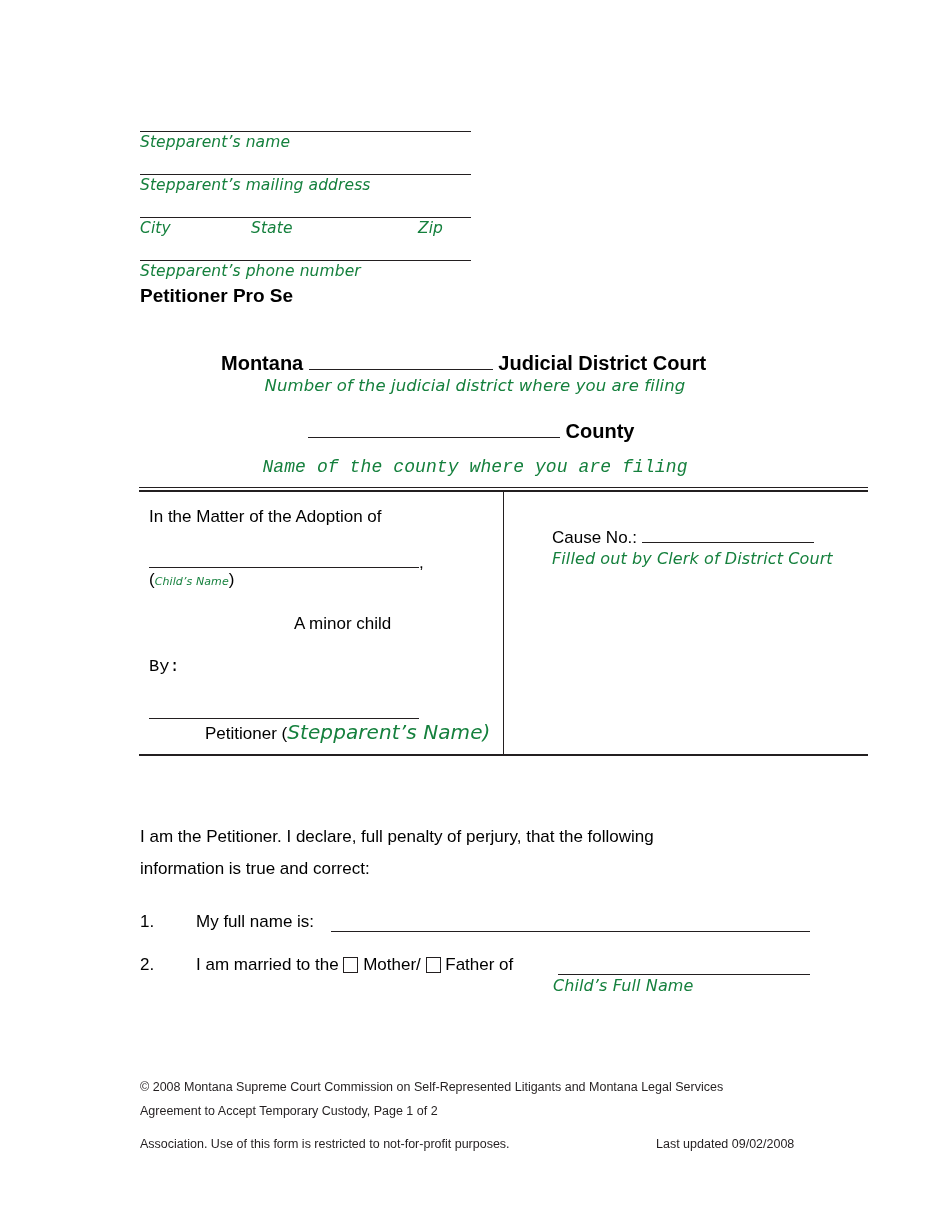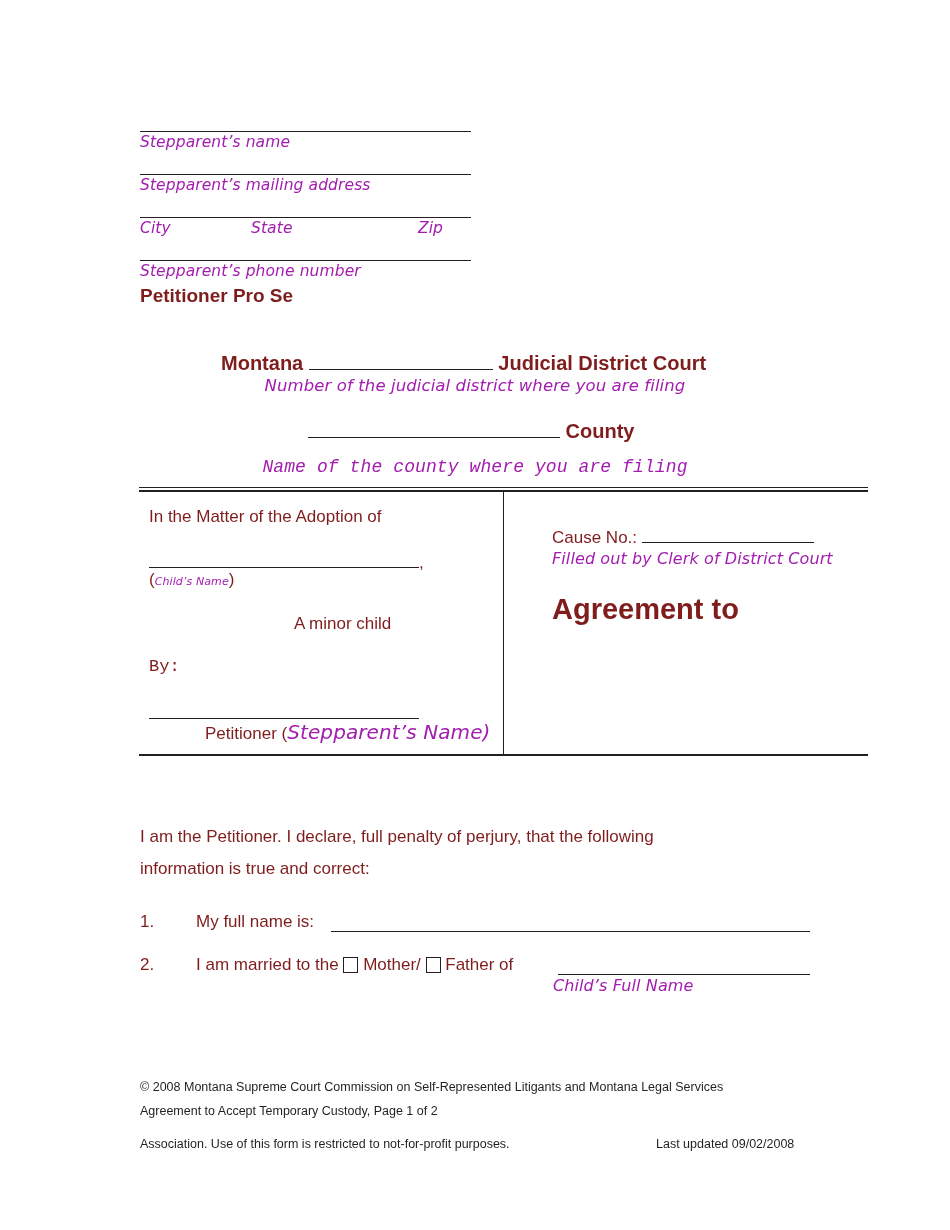"Stepparent’s name" .ital { color: #a21caf -> #15803d }
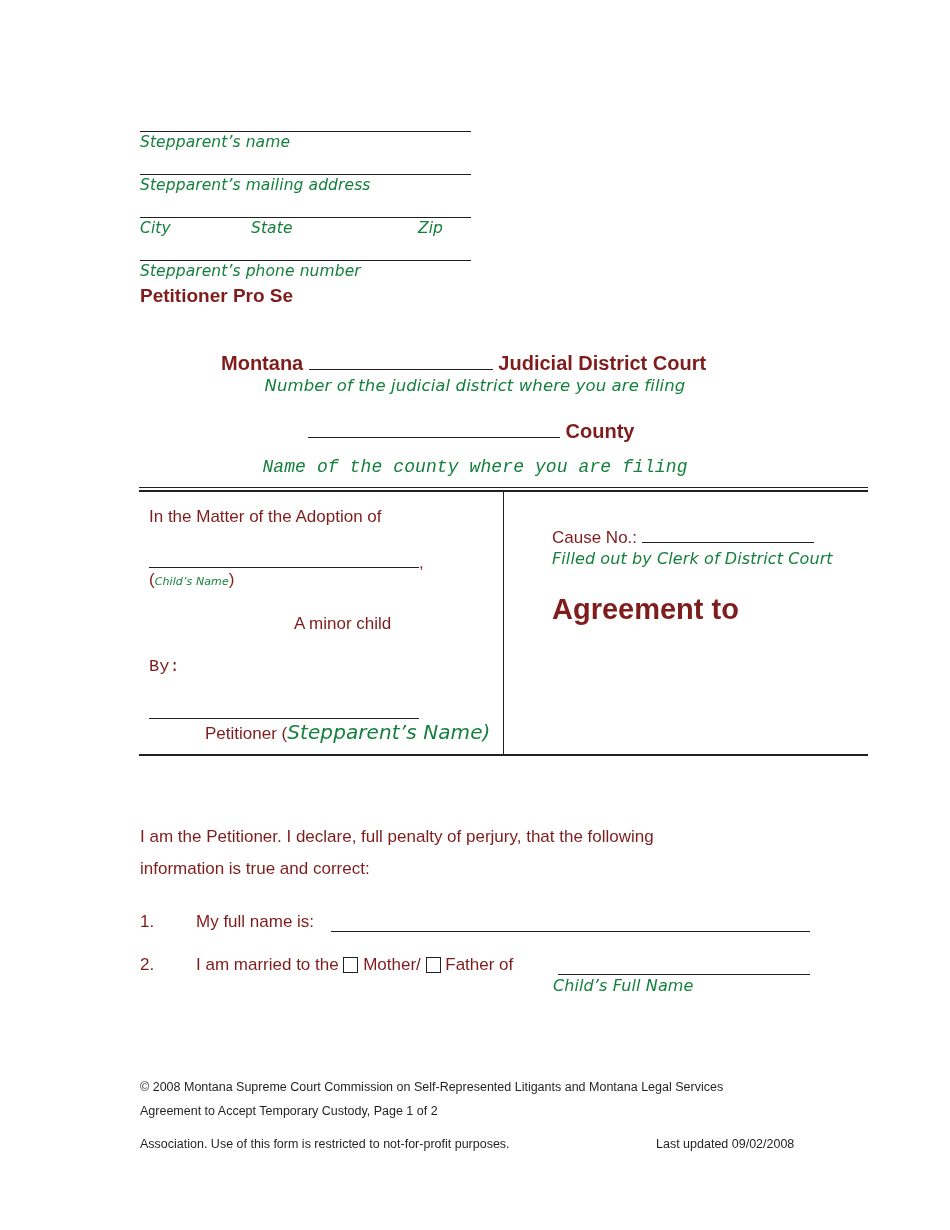"Petitioner Pro Se" .sans { color: #7f1d1d -> #000000 }
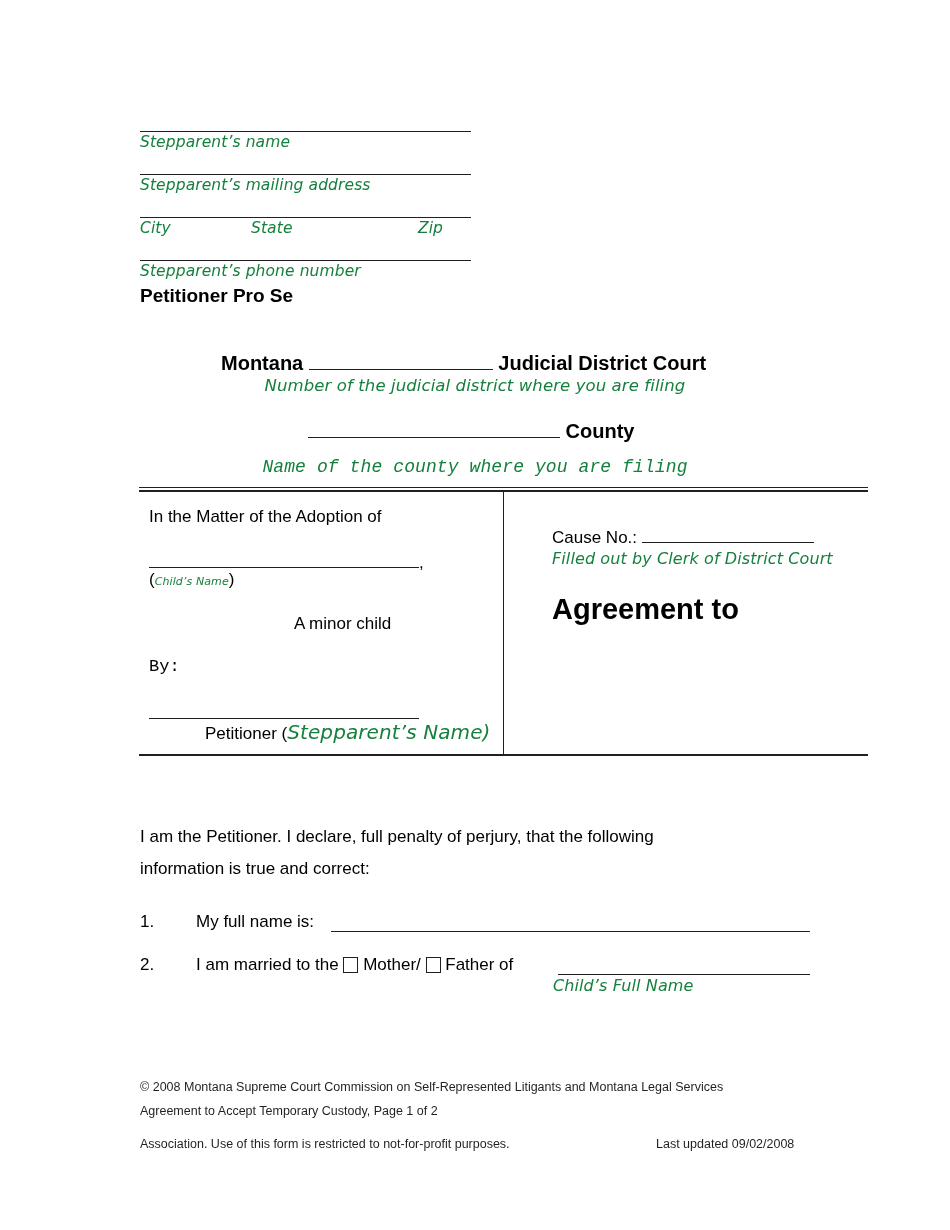"Agreement to" div { html: <div>Agreement to</div> -> none }
